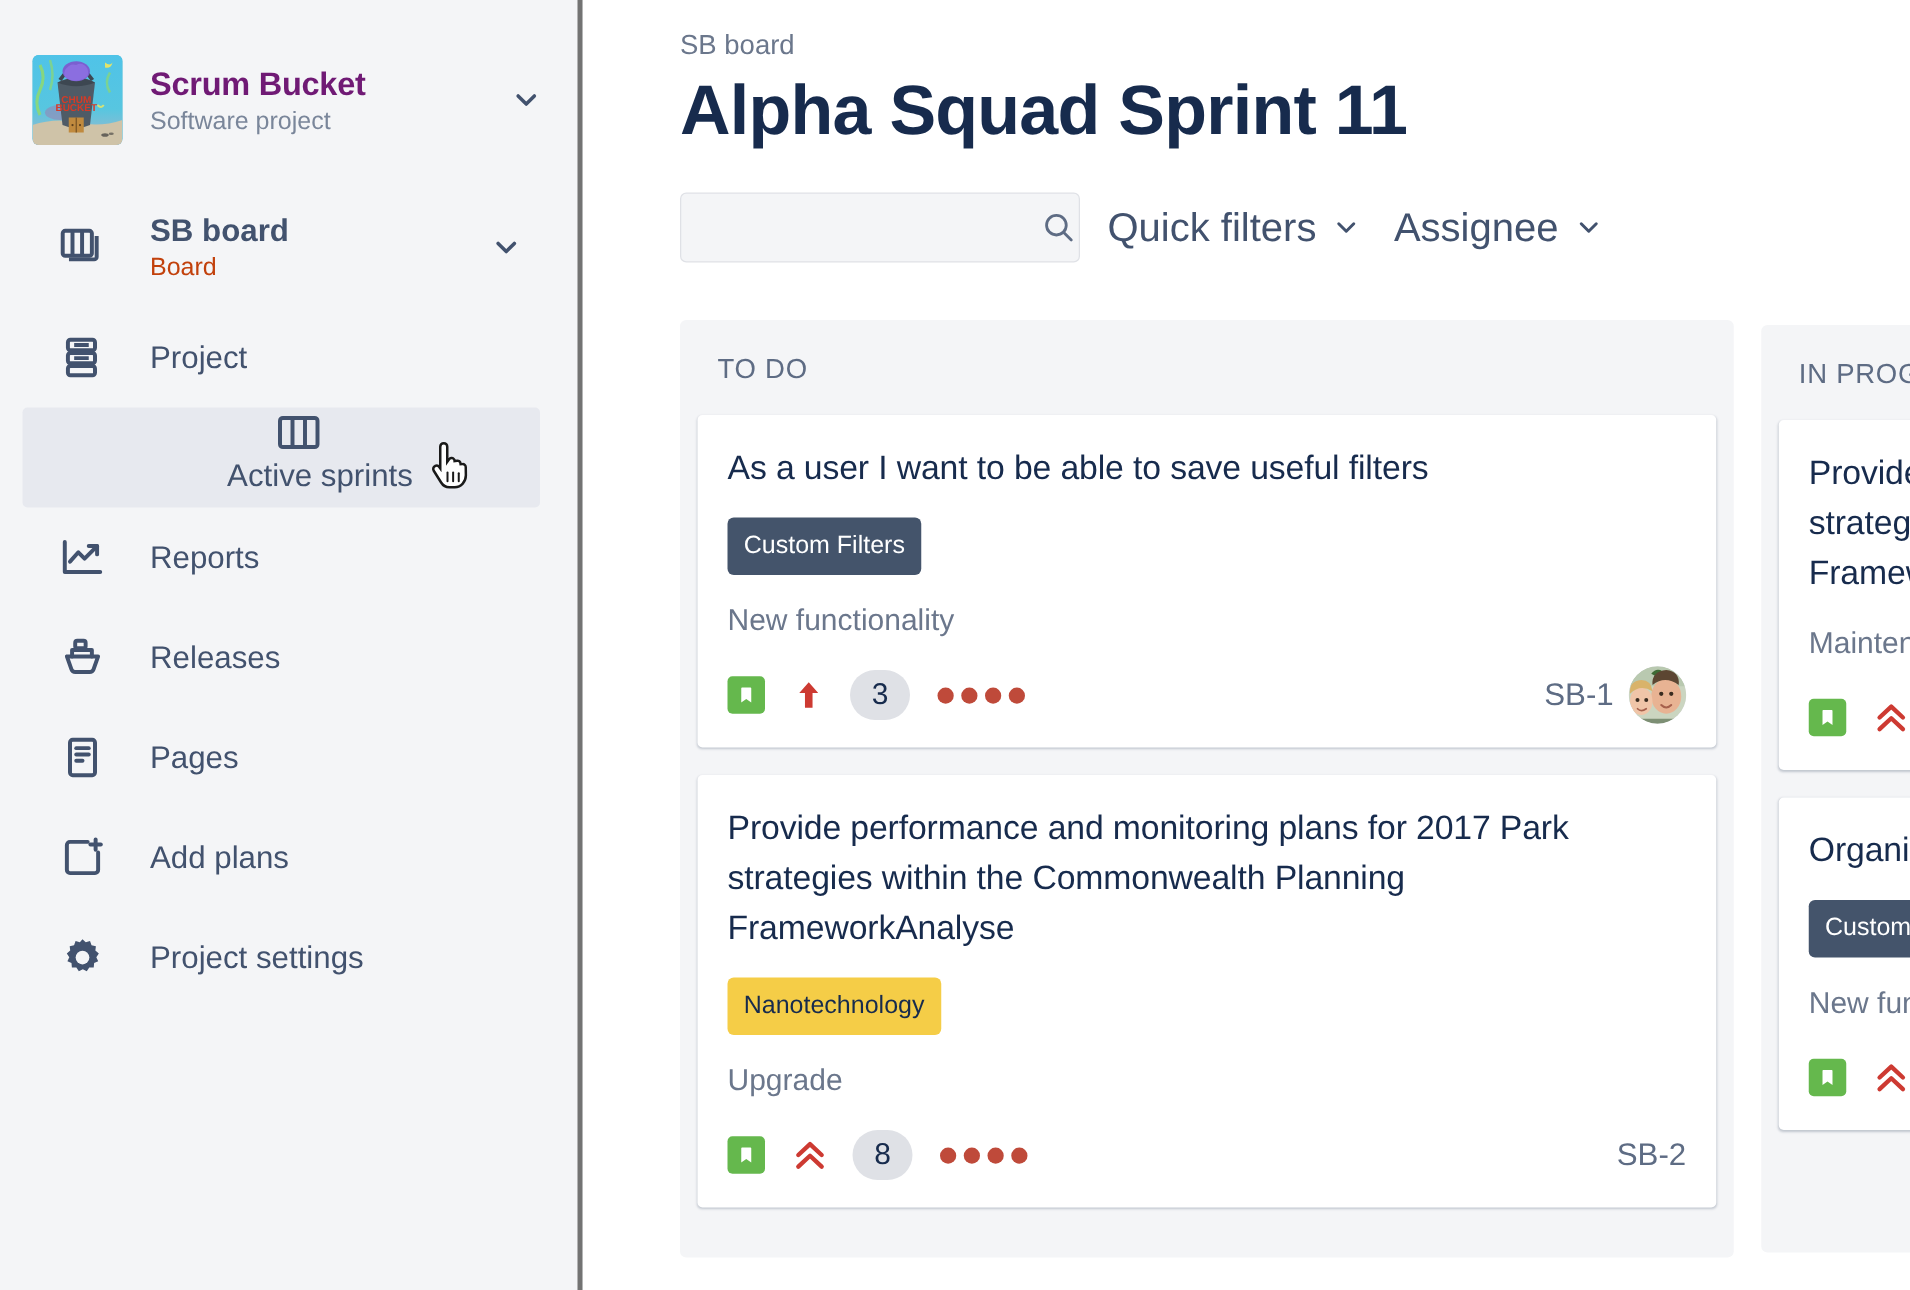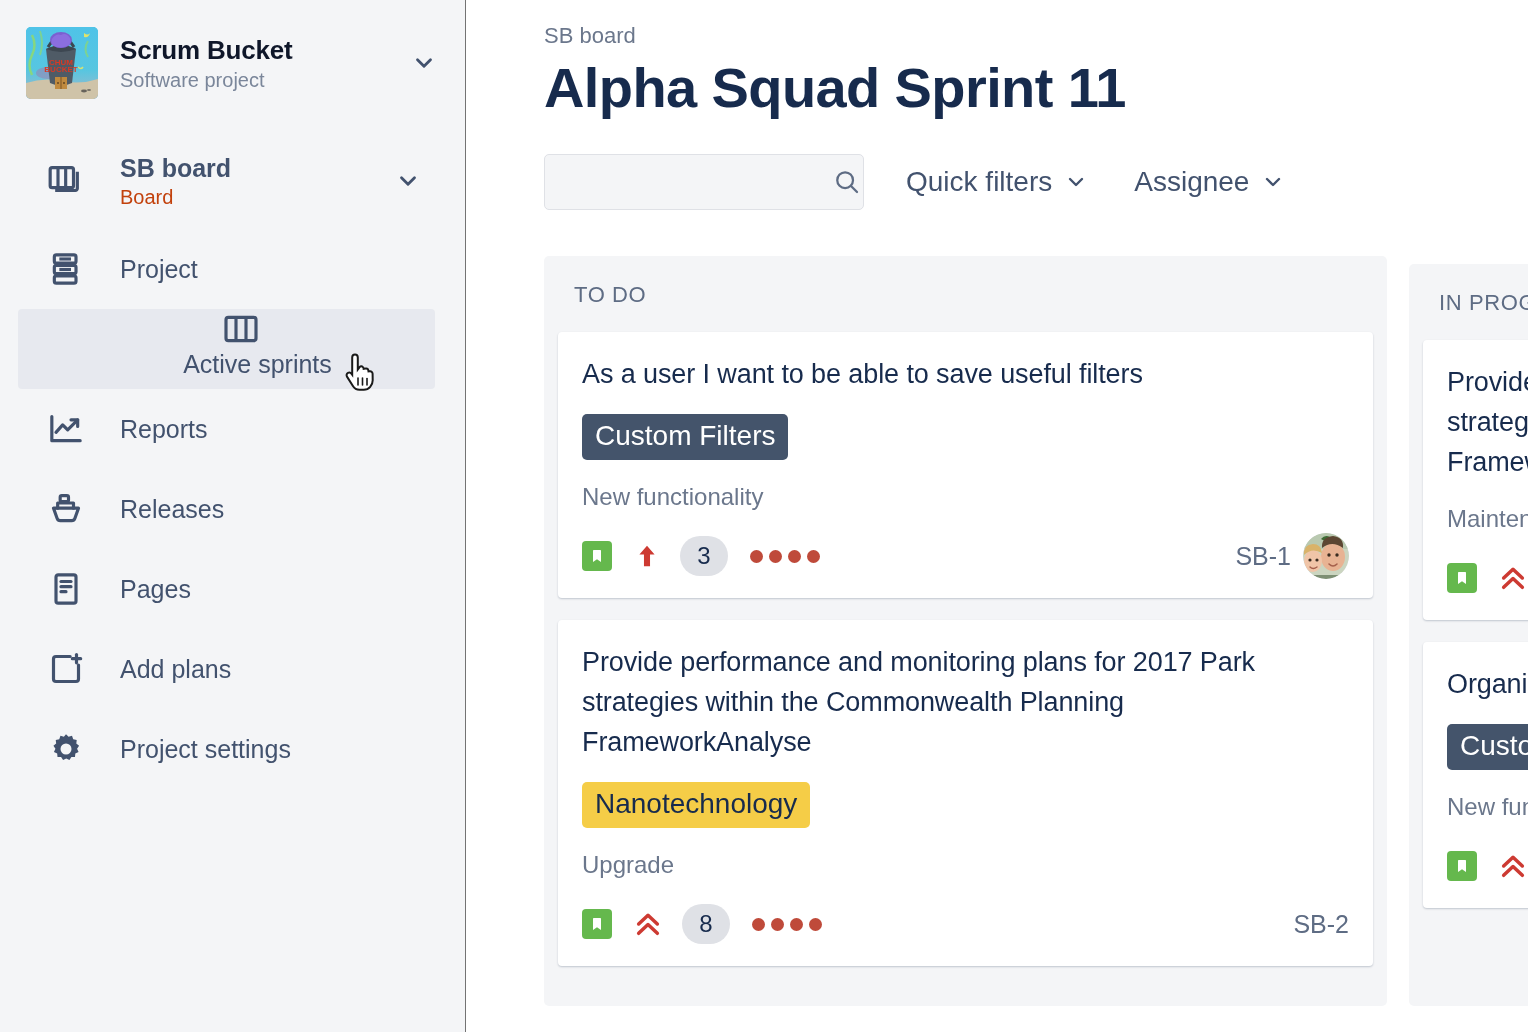"CHUM" .sidebar { border-right: 1px solid #737373 -> 4px solid #737373; padding-top: 21px -> 38px }
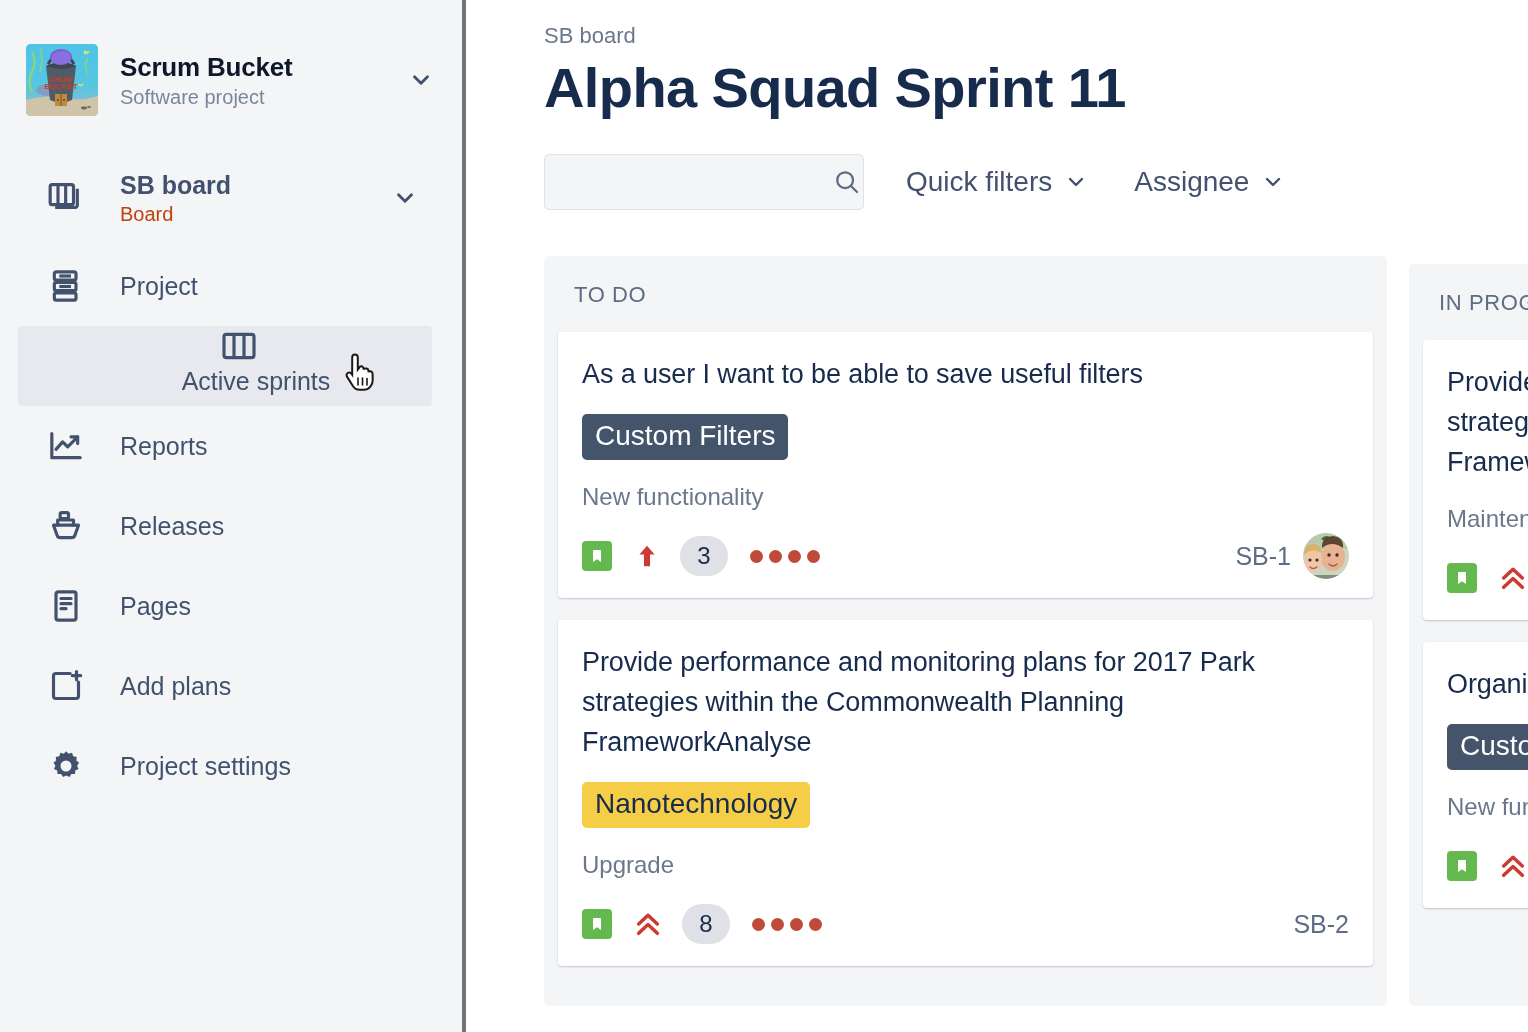"Scrum Bucket" .project-name { color: #0f172a -> #701a75 }
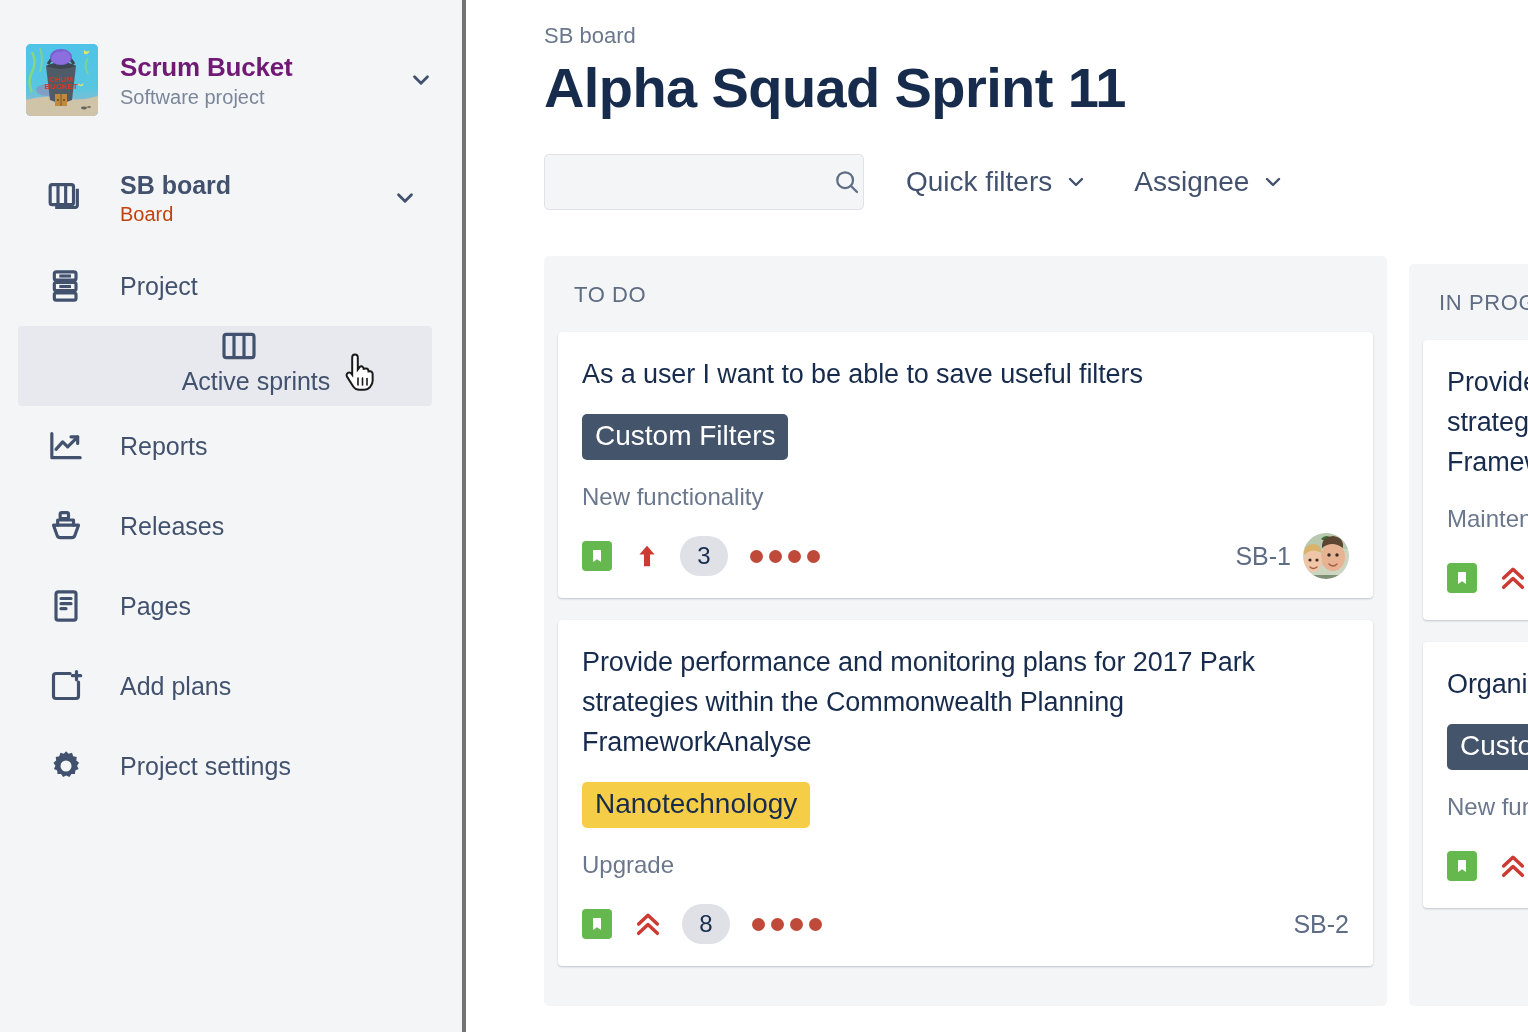"Quick filters" .filter-btn { font-size: 28px -> 32px; margin-left: 38px -> 18px }
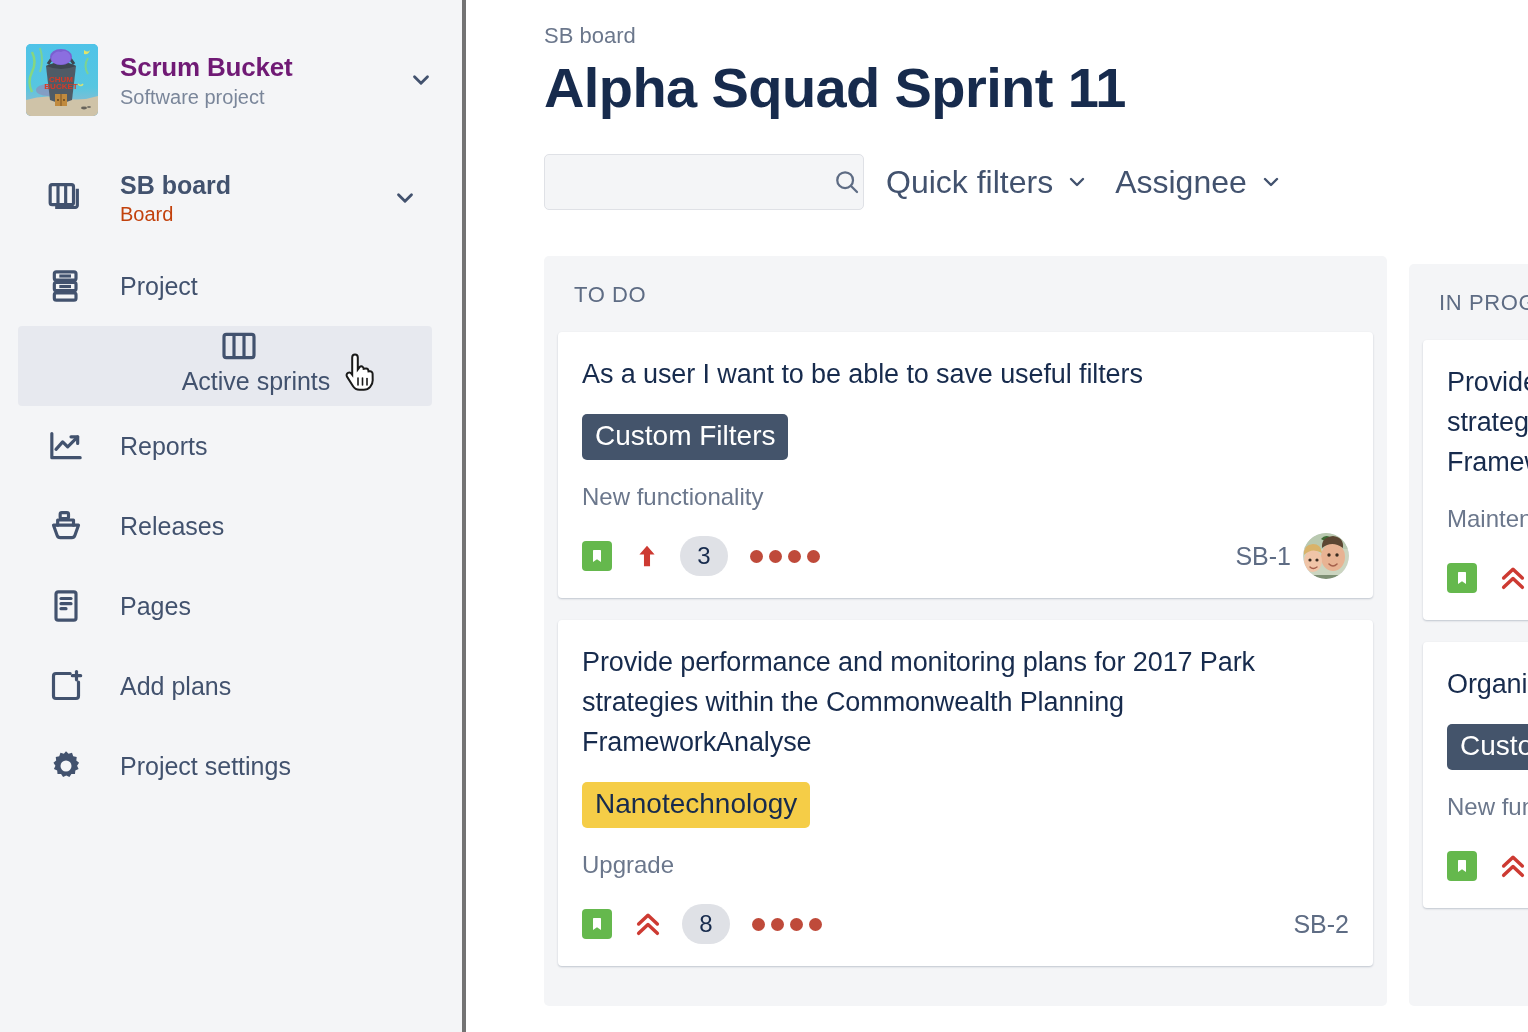"TO DO" .board { align-items: flex-end -> center }
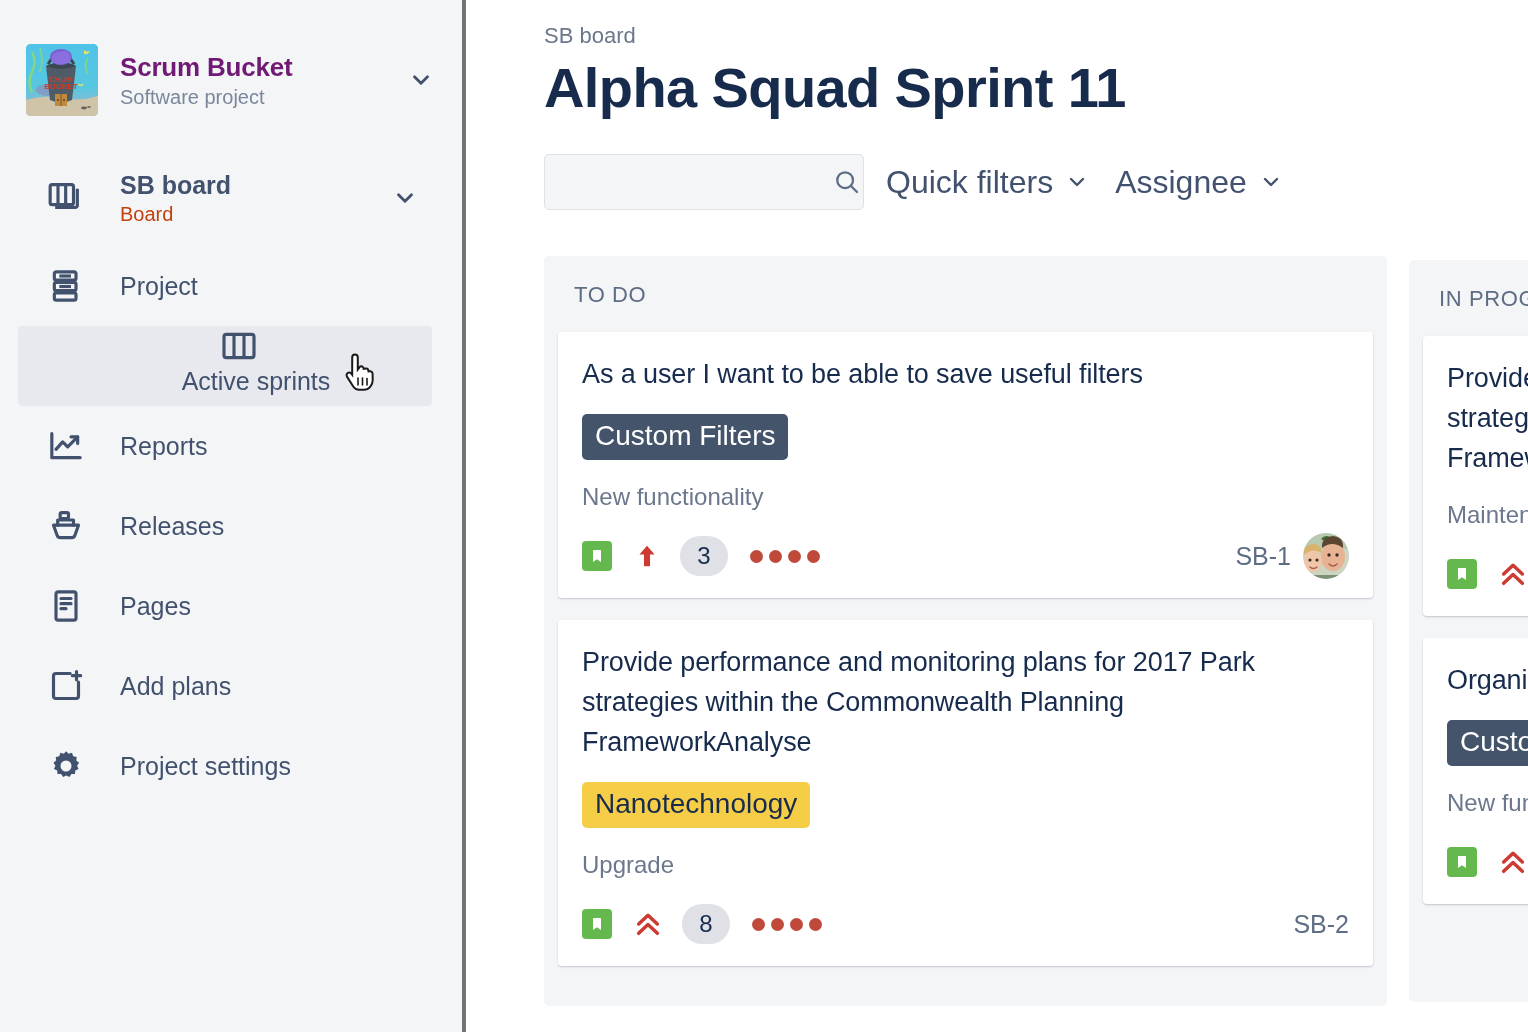"Custom Filters" .chip { font-size: 28px -> 20px }
